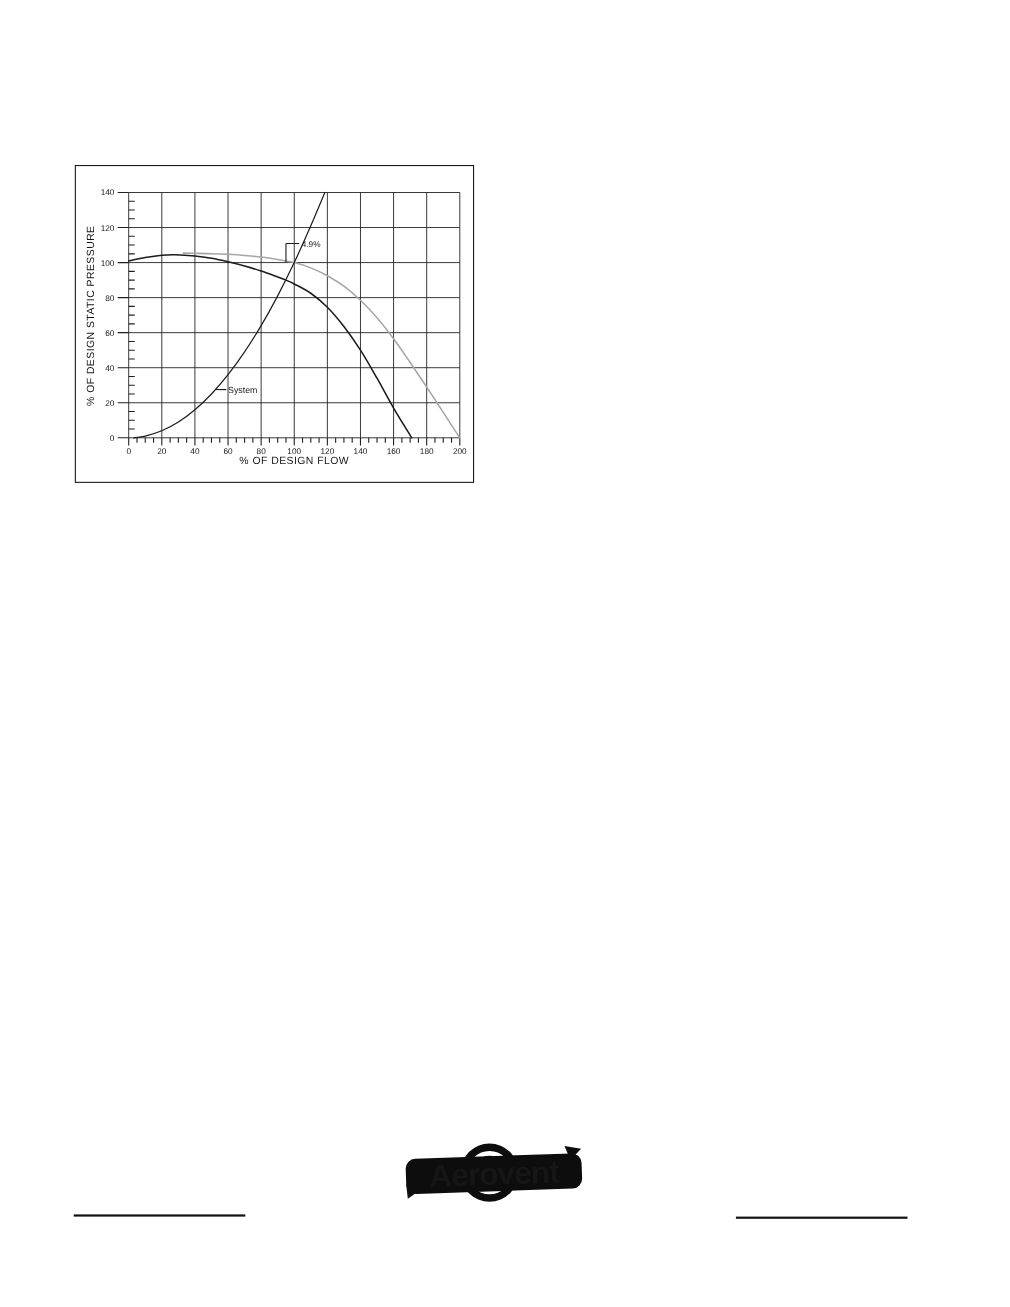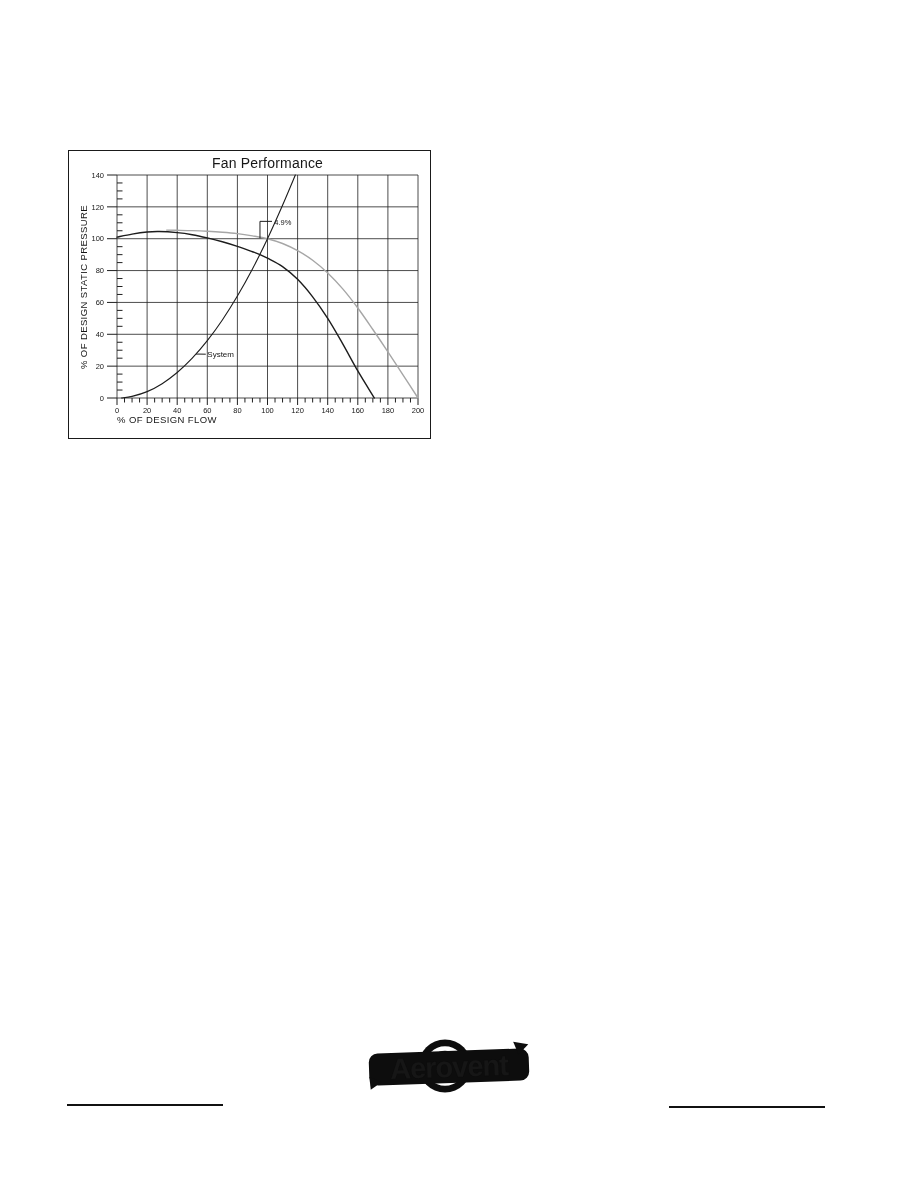"Fan Performance" div.chart-title { html: <div>Fan Performance</div> -> none }
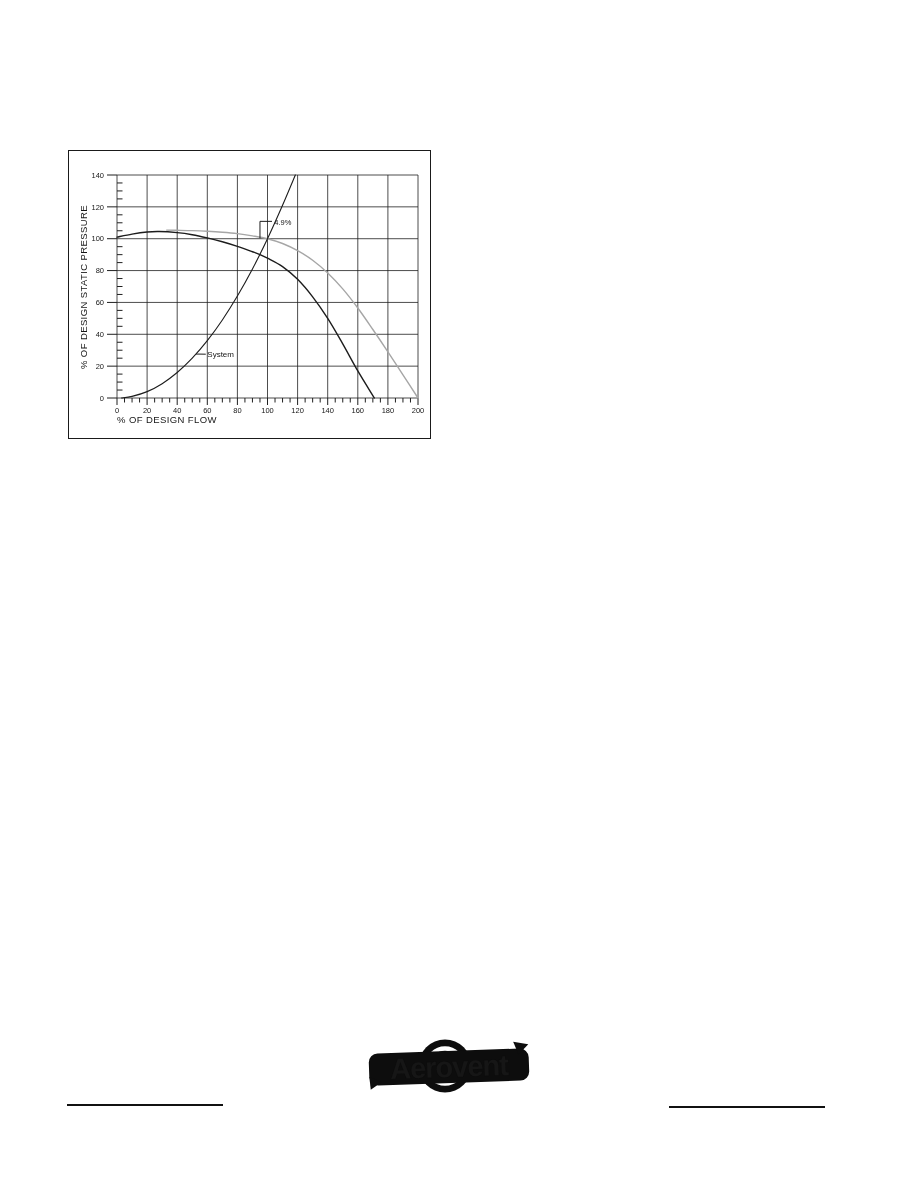"% OF DESIGN FLOW" .chart-xlabel { text-align: left -> center }
